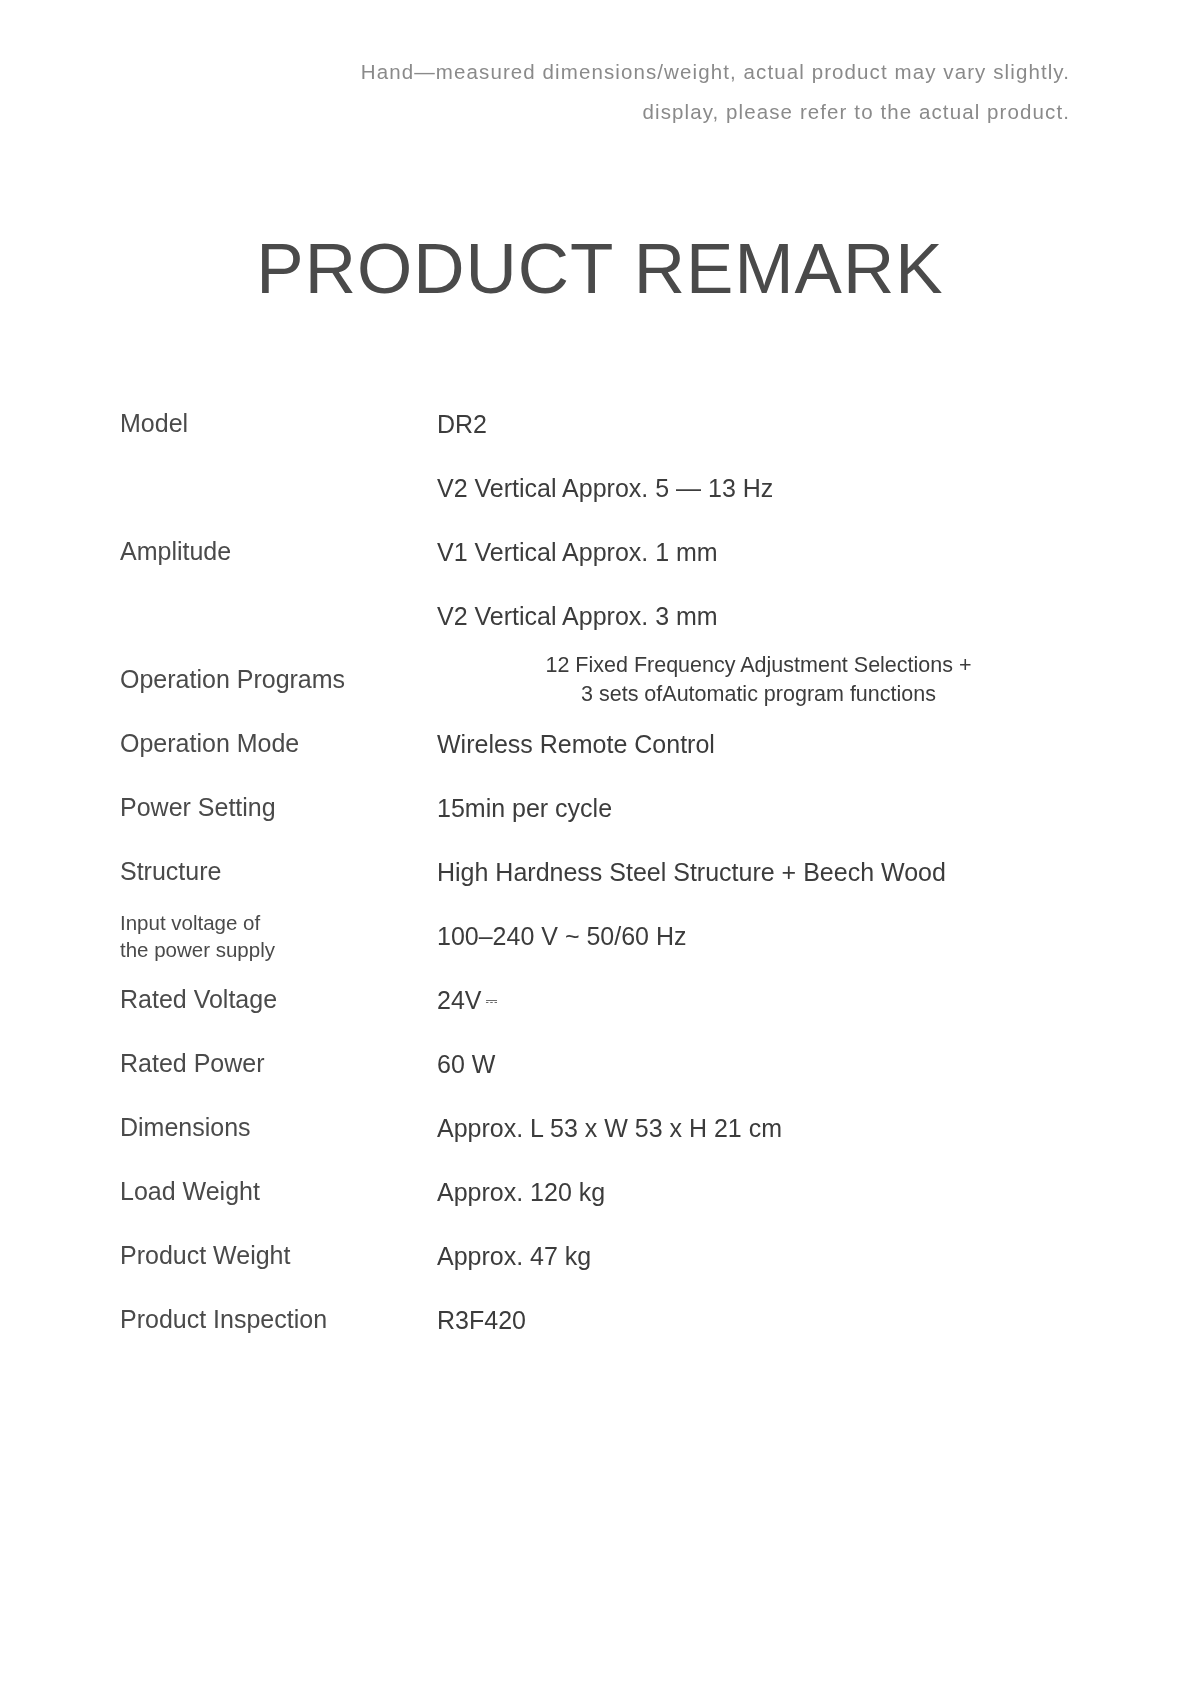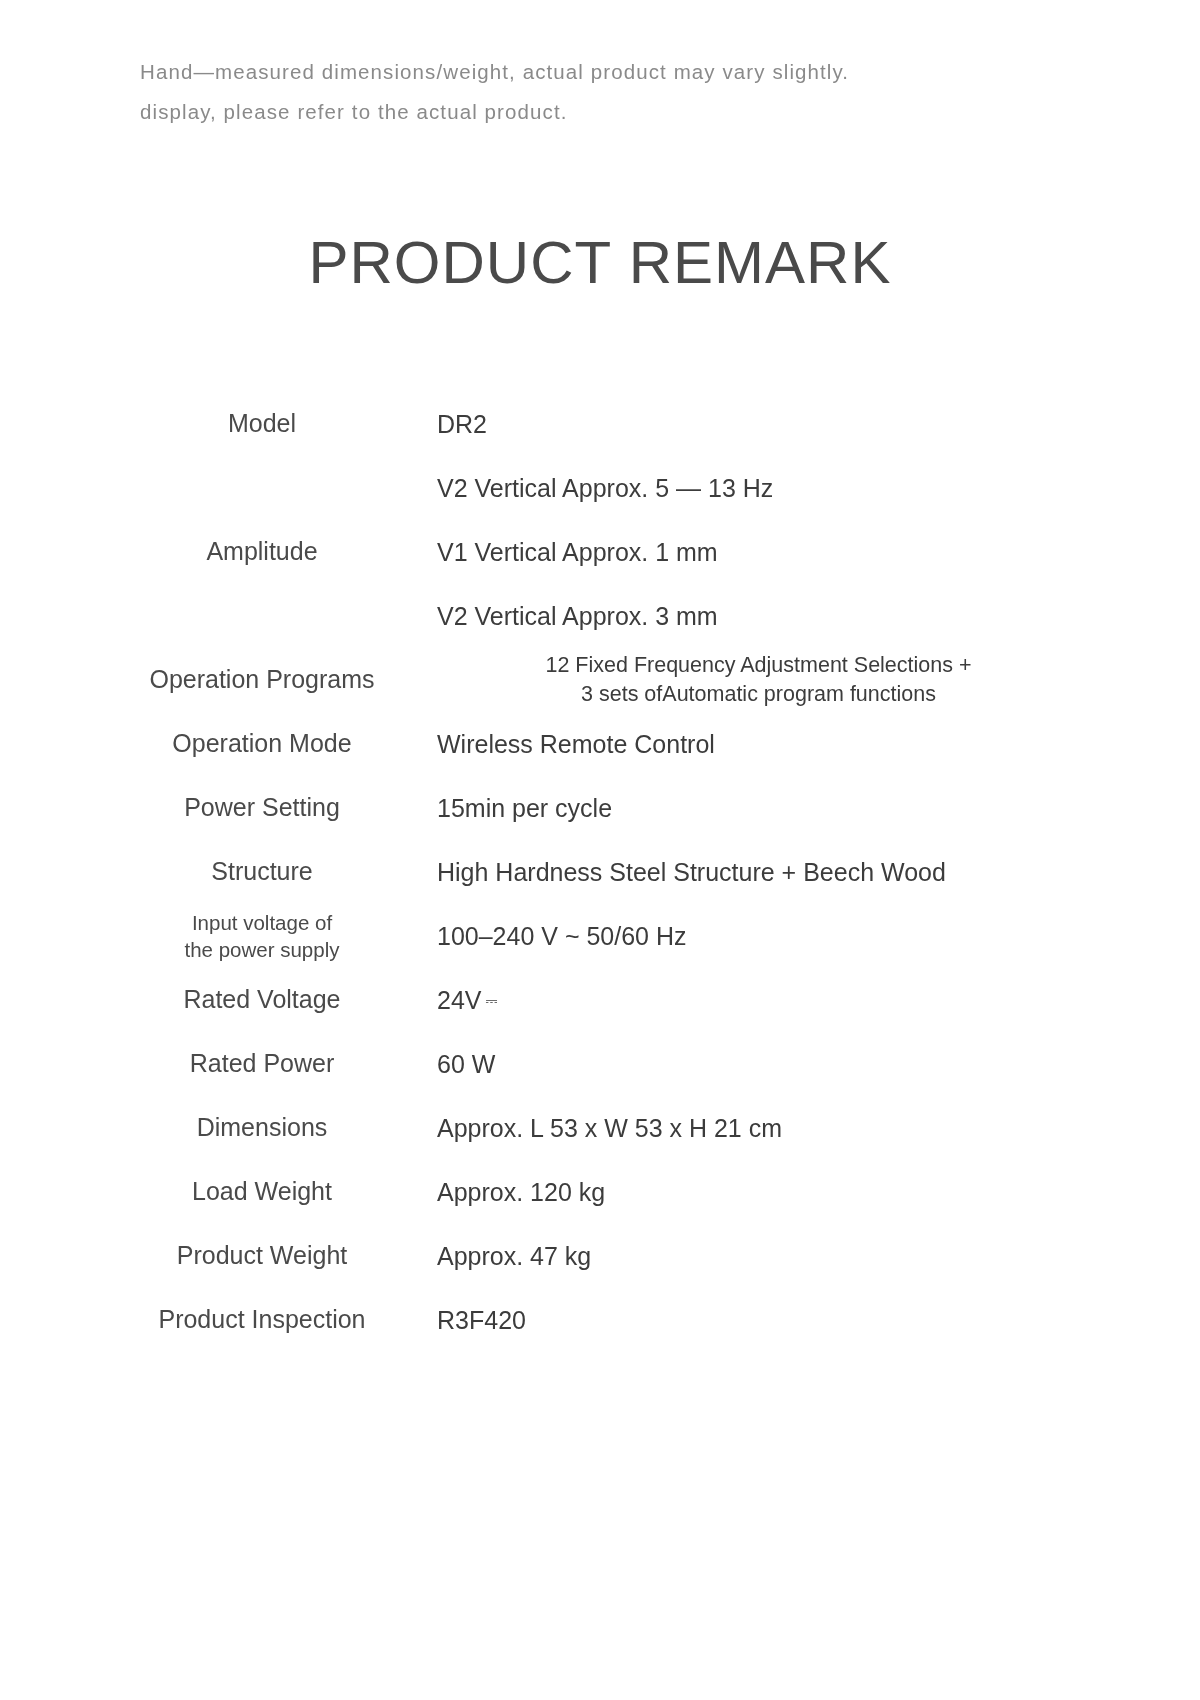"Hand—measured dimensions/weight, actual" .disclaimer p { text-align: none -> right }
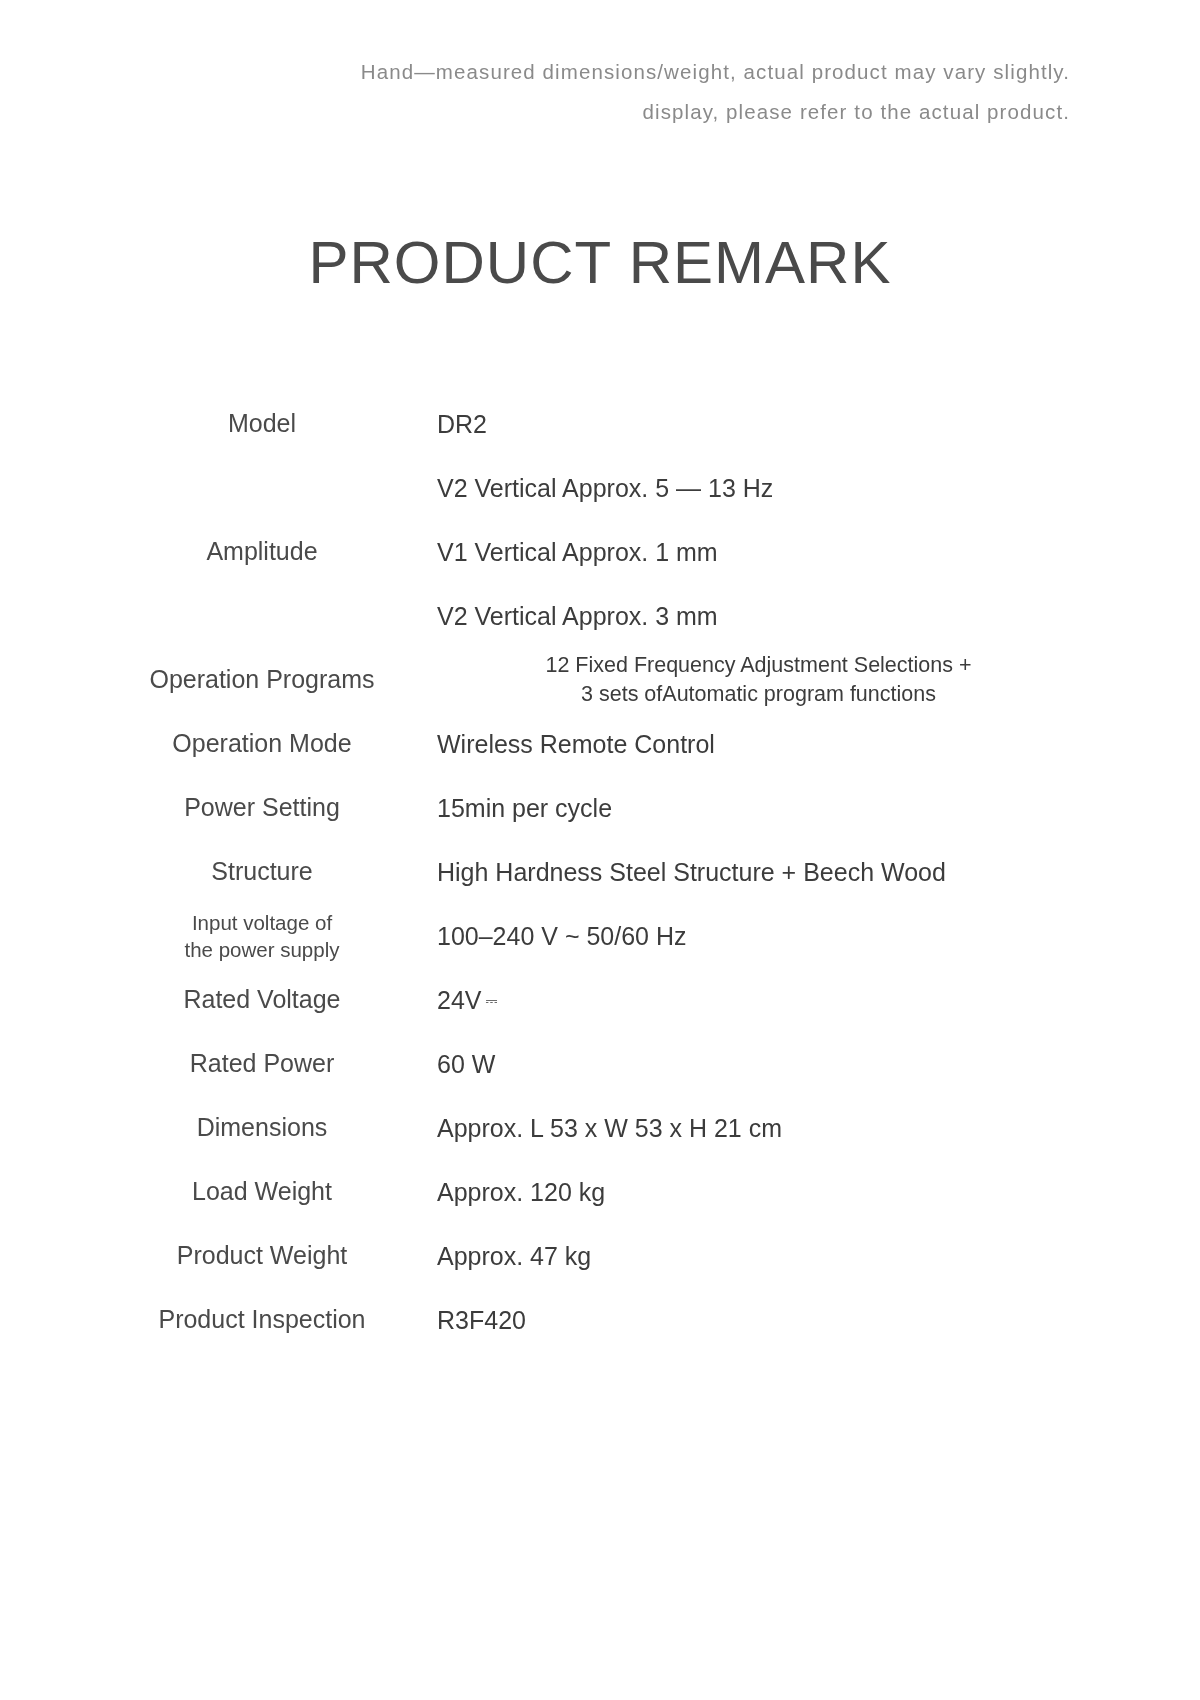"PRODUCT REMARK" .title { font-size: 60px -> 71px }
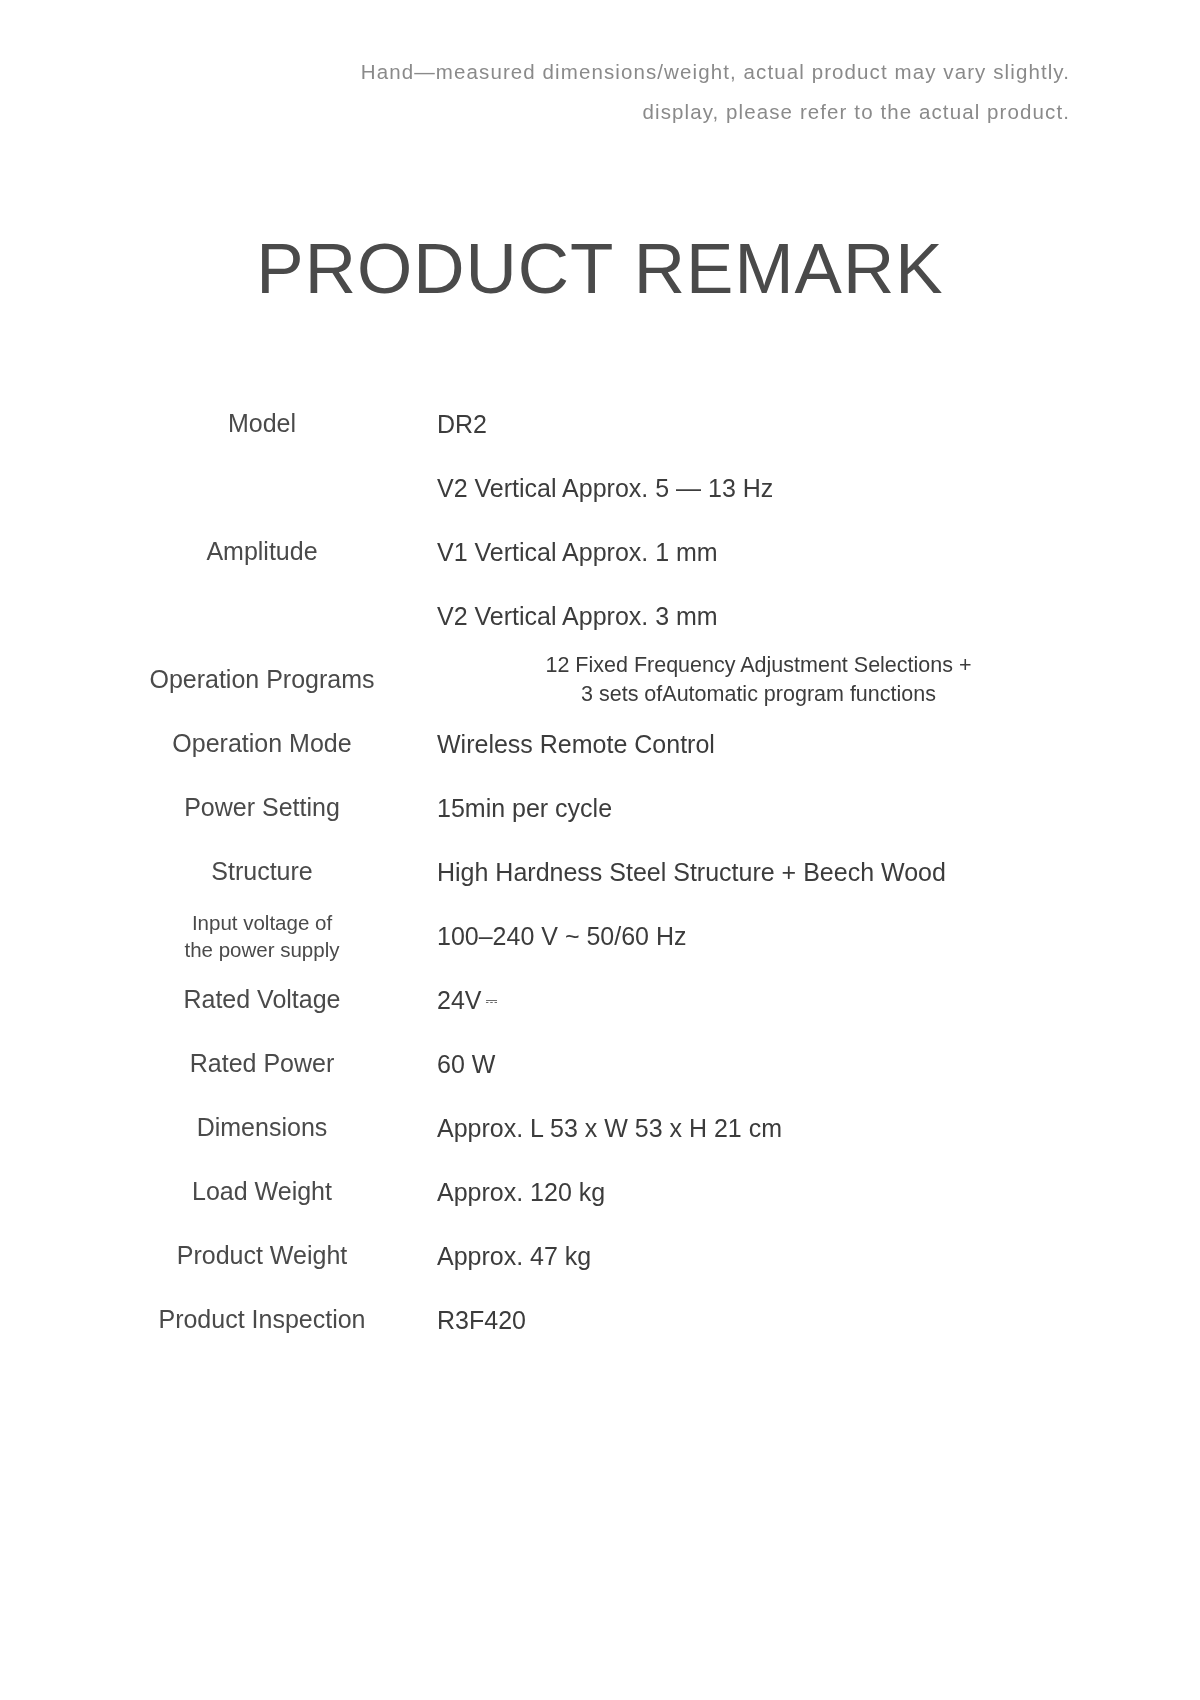"Model" .label-cell { text-align: center -> left }
